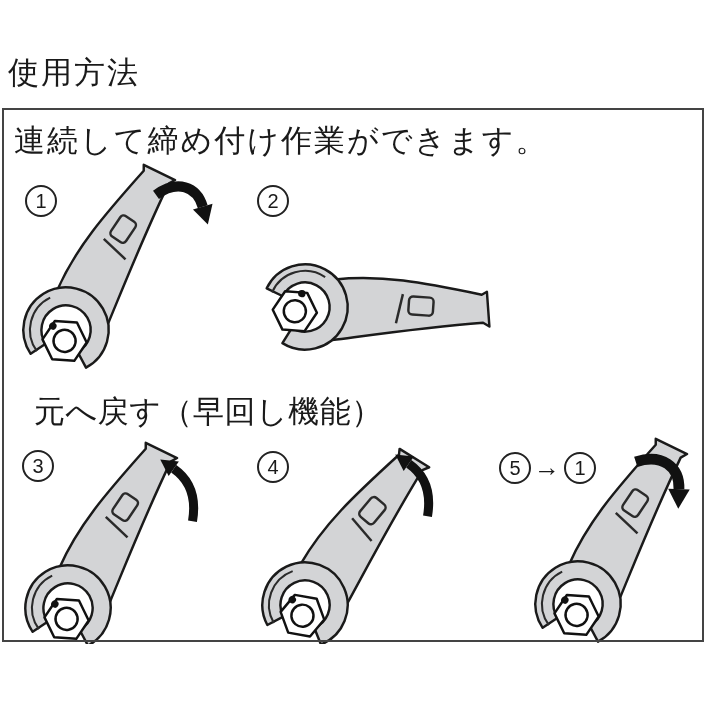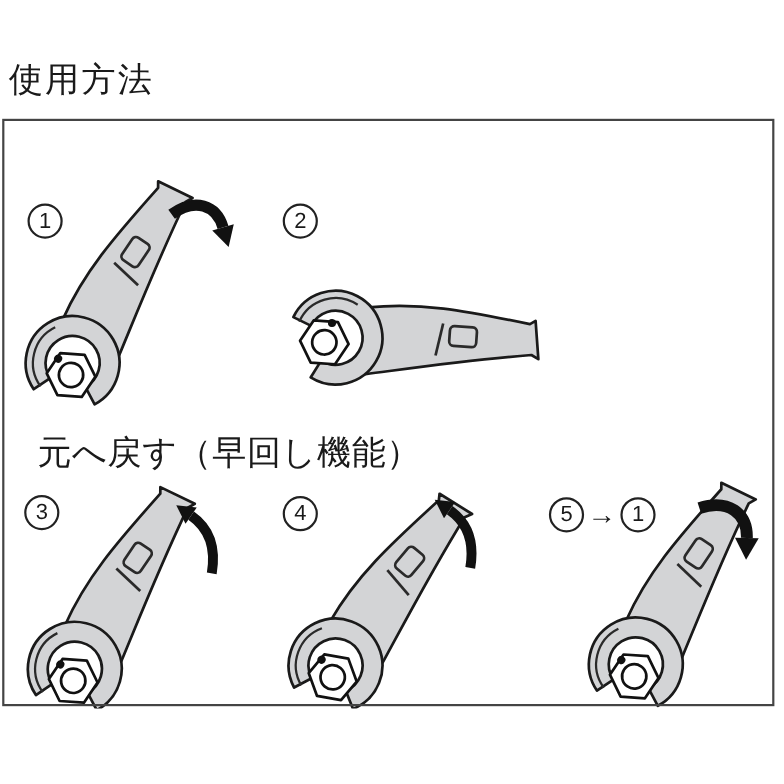"連続して締め付け作業ができます。" div.abs { html: none -> <div>連続して締め付け作業ができます。</div> }
